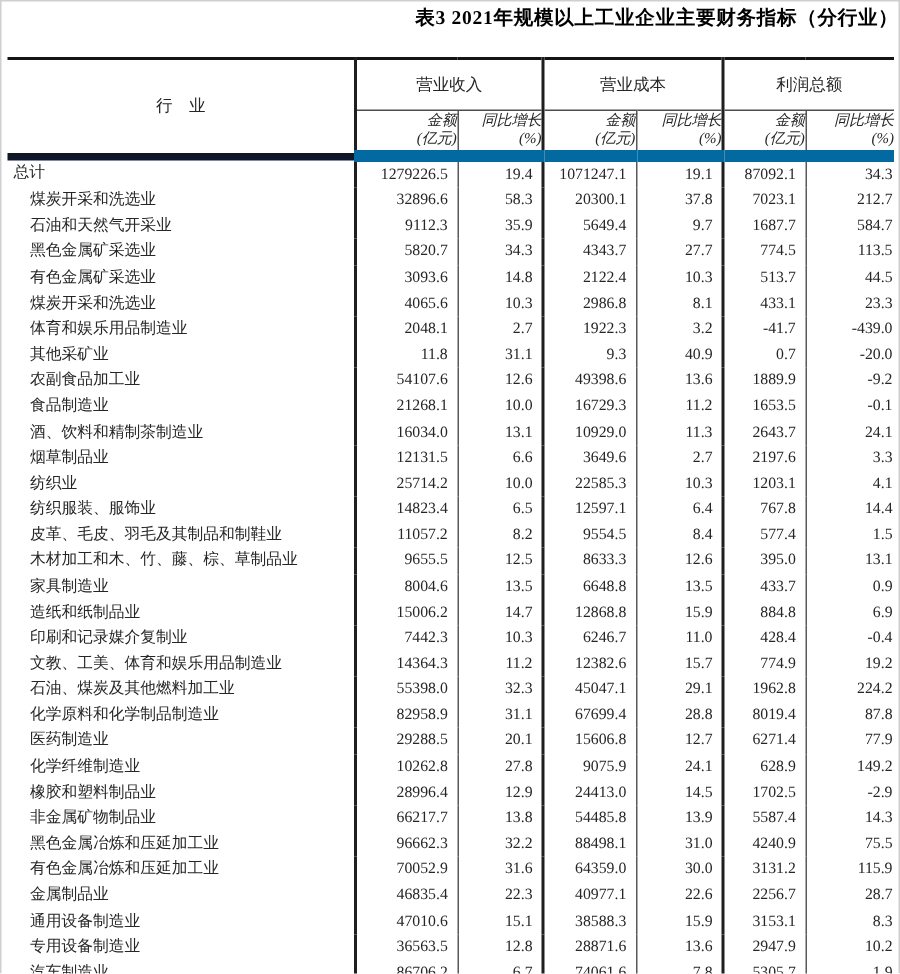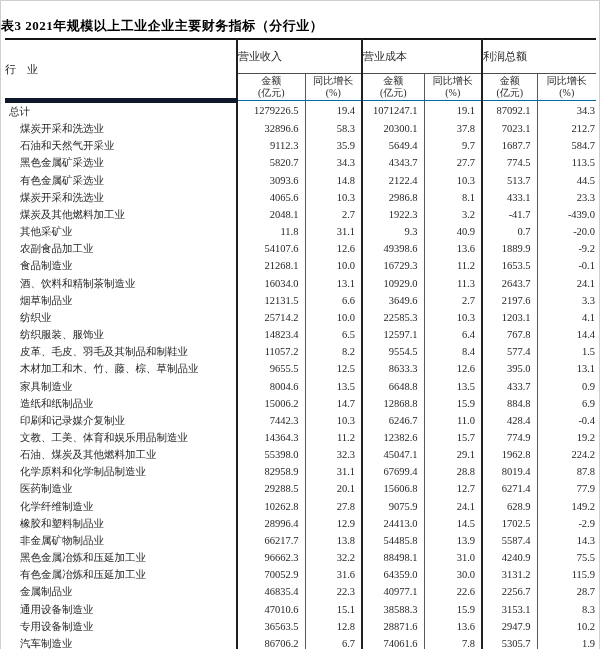"表3 2021年规模以上工业企业主要财务指标（分行业）" .title { text-align: left -> right; top: 16px -> 2px }
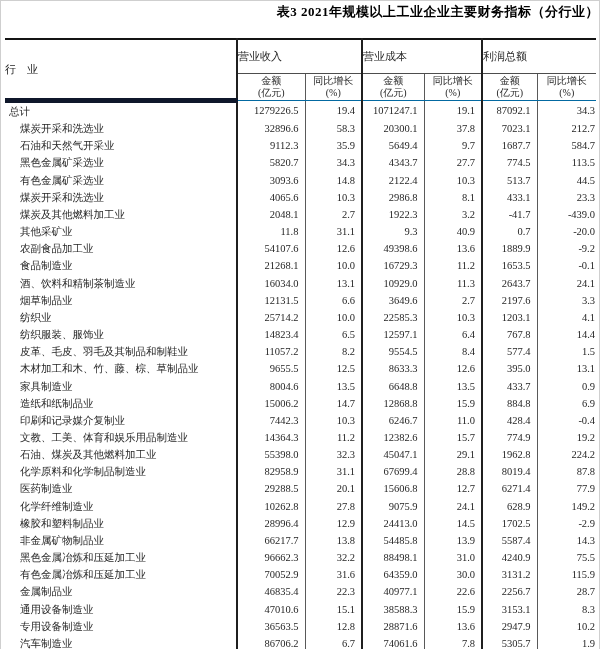"营业收入" tr.h1 th { text-align: left -> center }
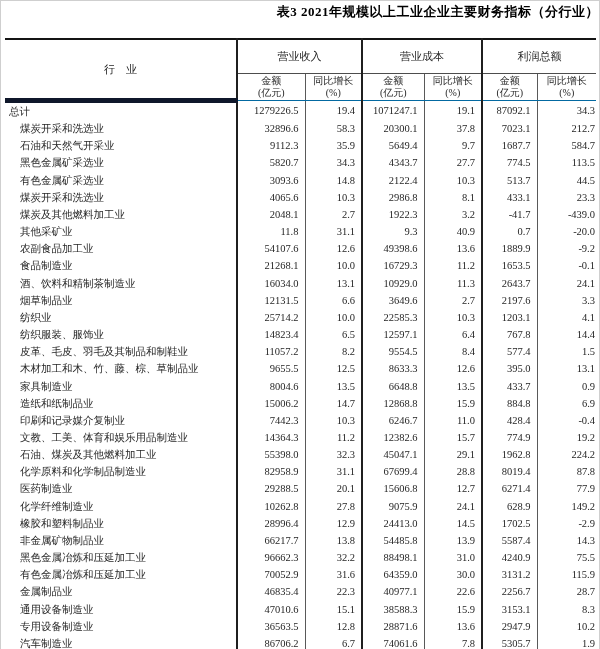"金额" tr.h2 th { border-bottom: 1px solid #0369a1 -> 8px solid #0369a1; font-style: none -> italic; text-align: center -> right }
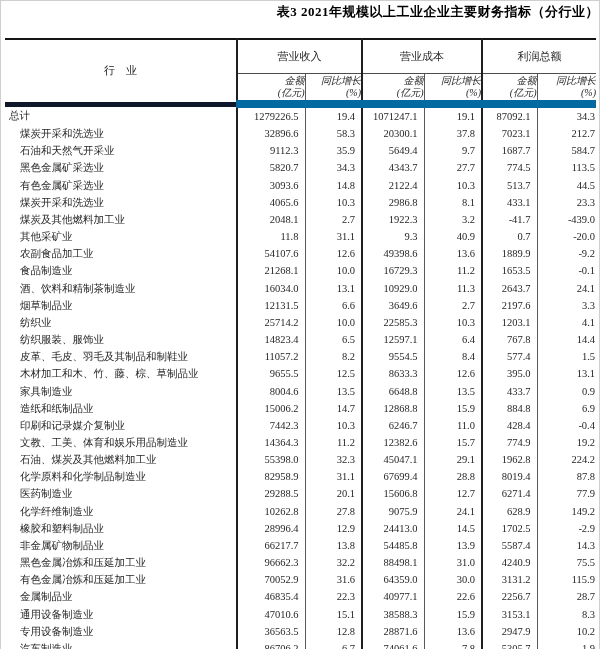"煤炭及其他燃料加工业" td.ind { text: 煤炭及其他燃料加工 -> 体育和娱乐用品制造 }
